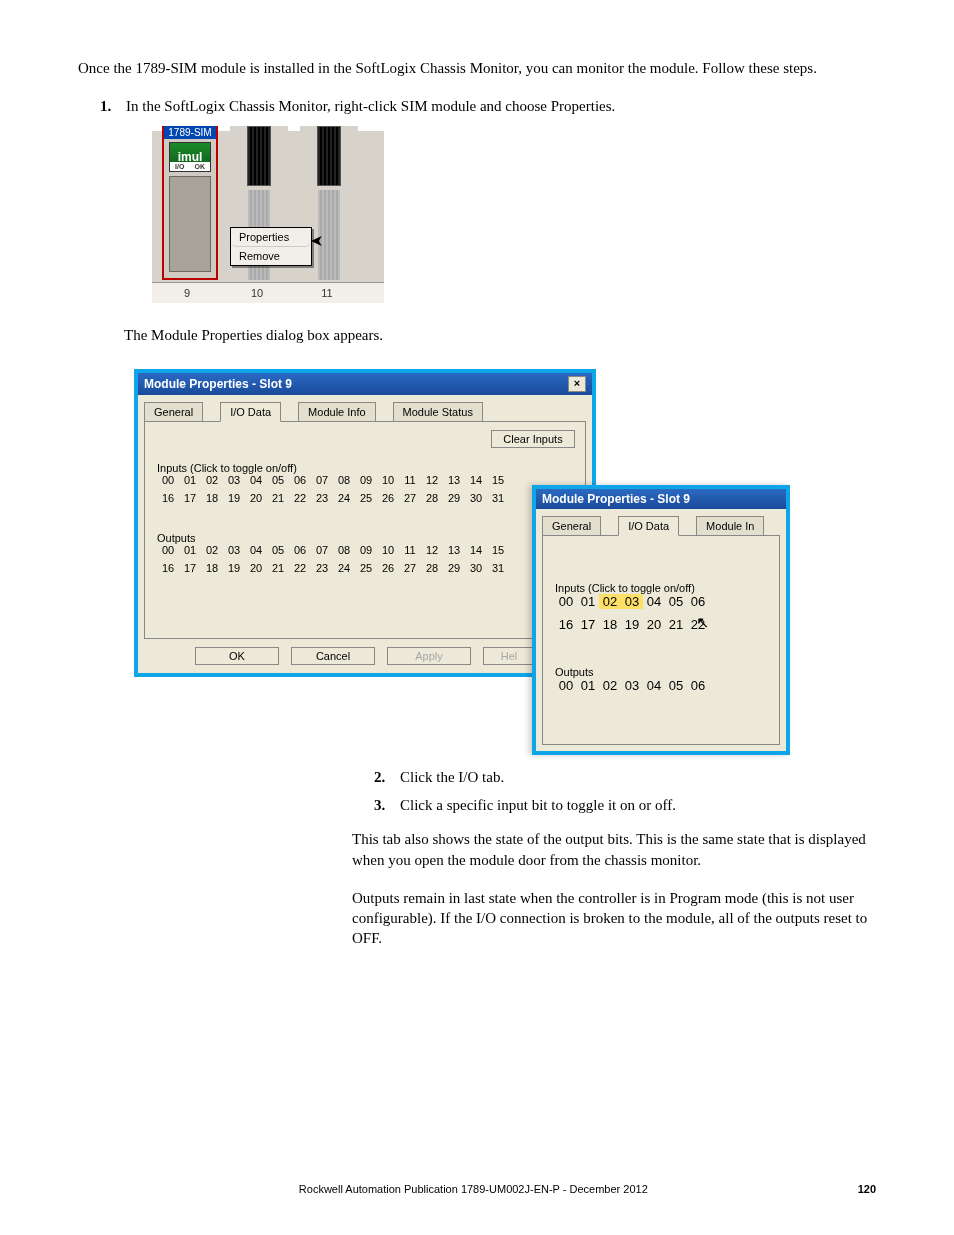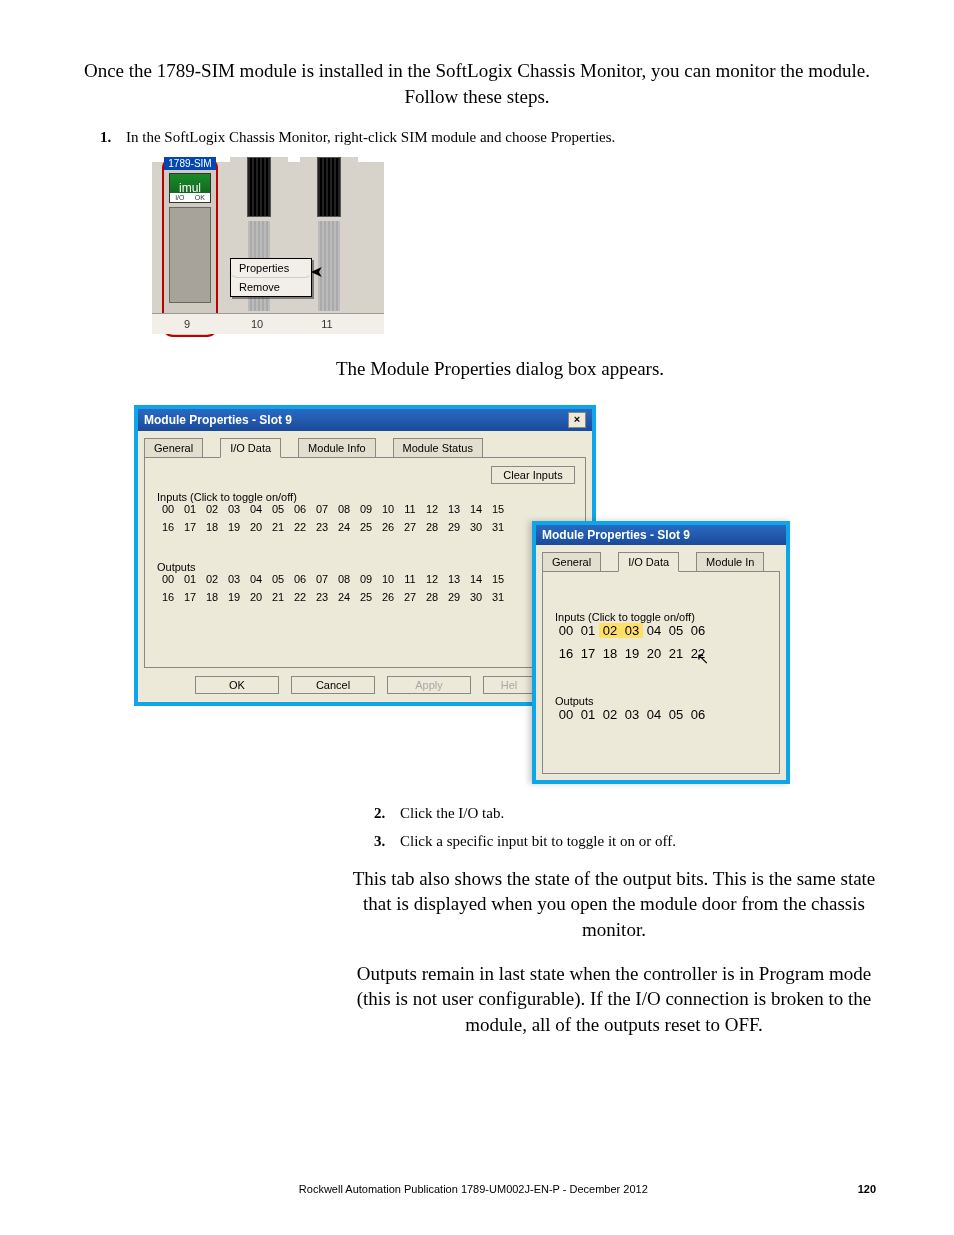"Once the 1789-SIM module is" .body-text { font-size: 19px -> 15px; text-align: center -> none }
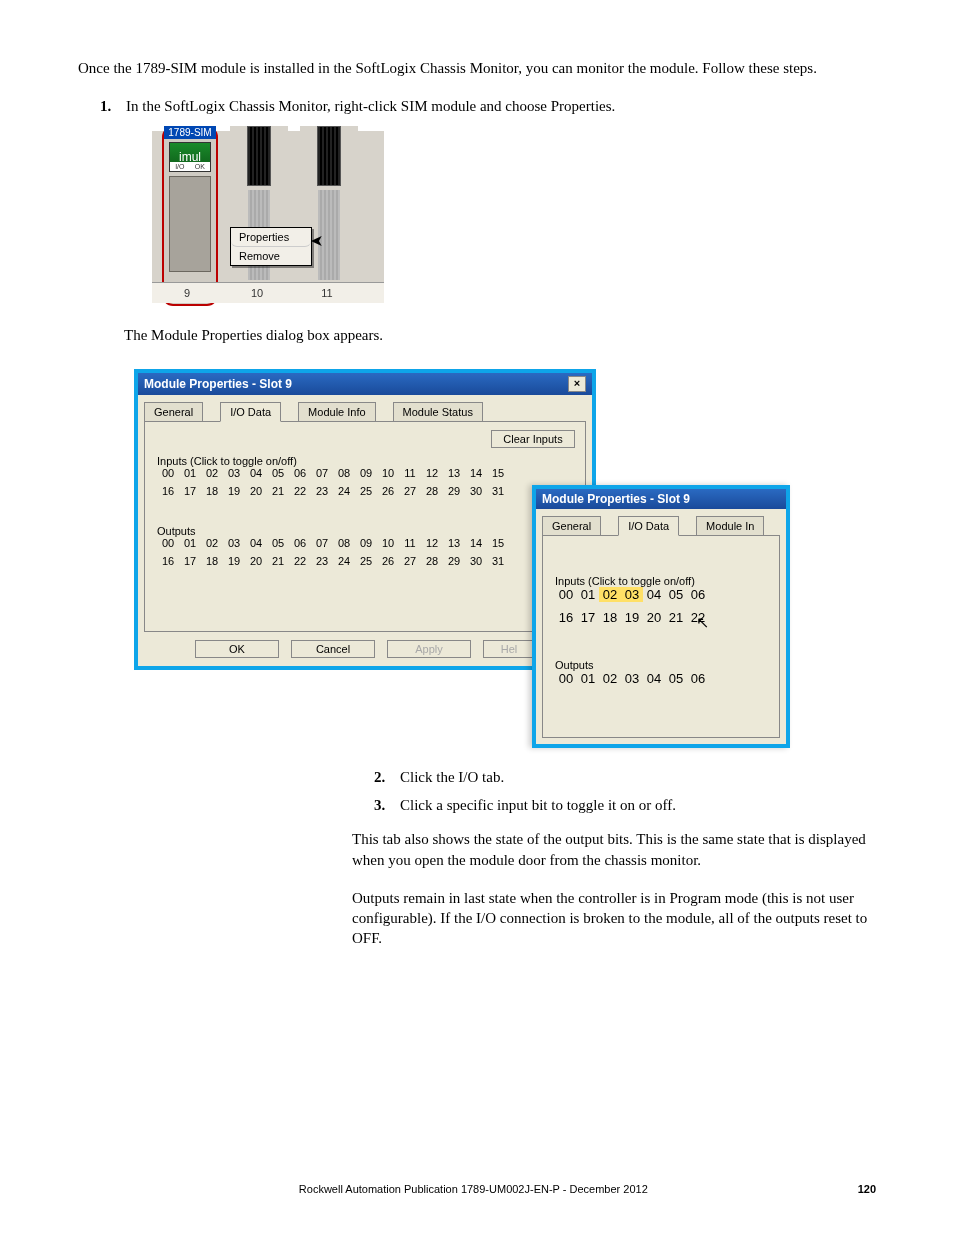"1789-SIM" .module-slot { border-radius: 11px -> none; height: 180px -> 154px }
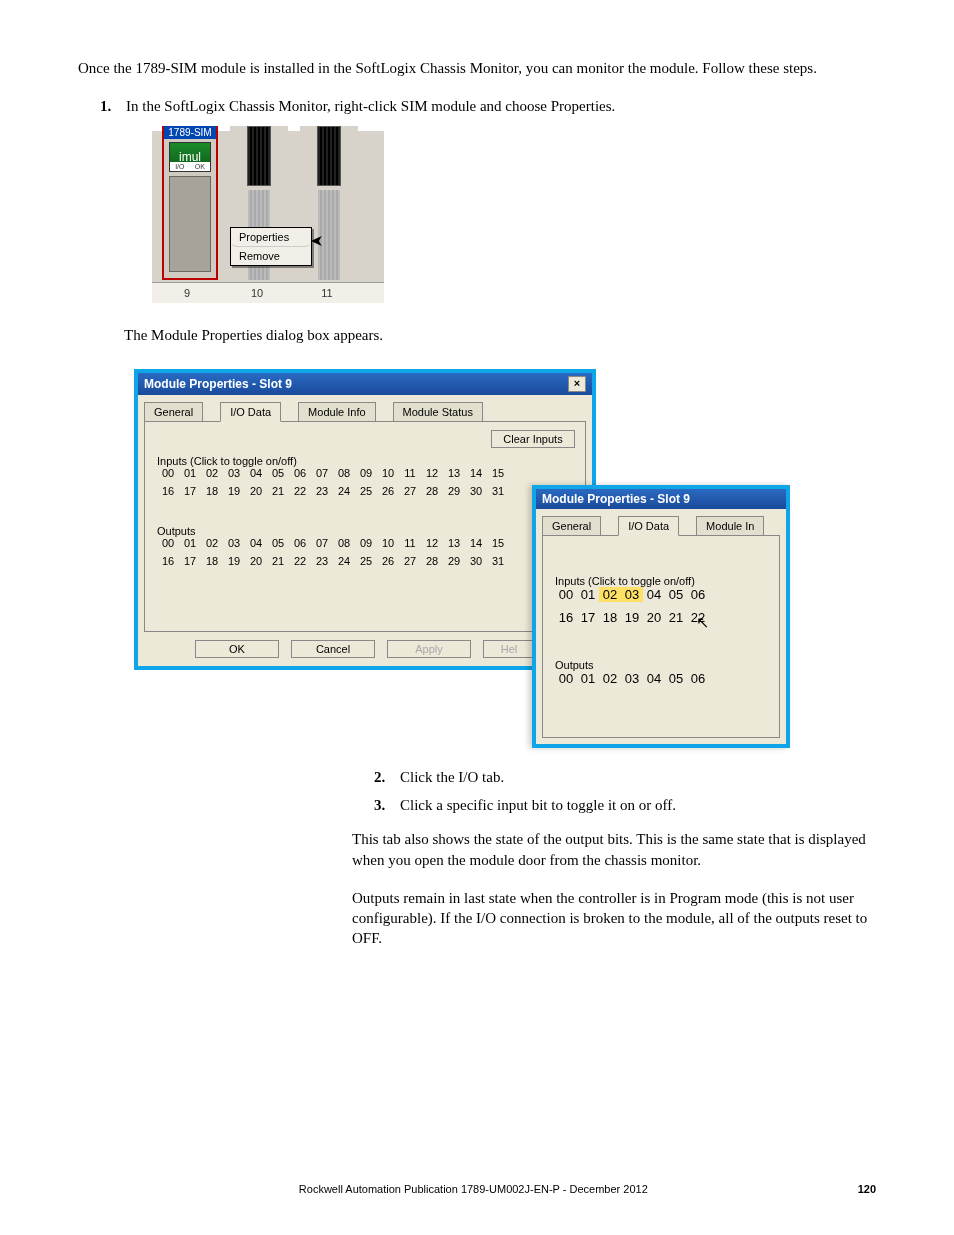"imul" .module-slot .green-box { font-weight: normal -> bold }
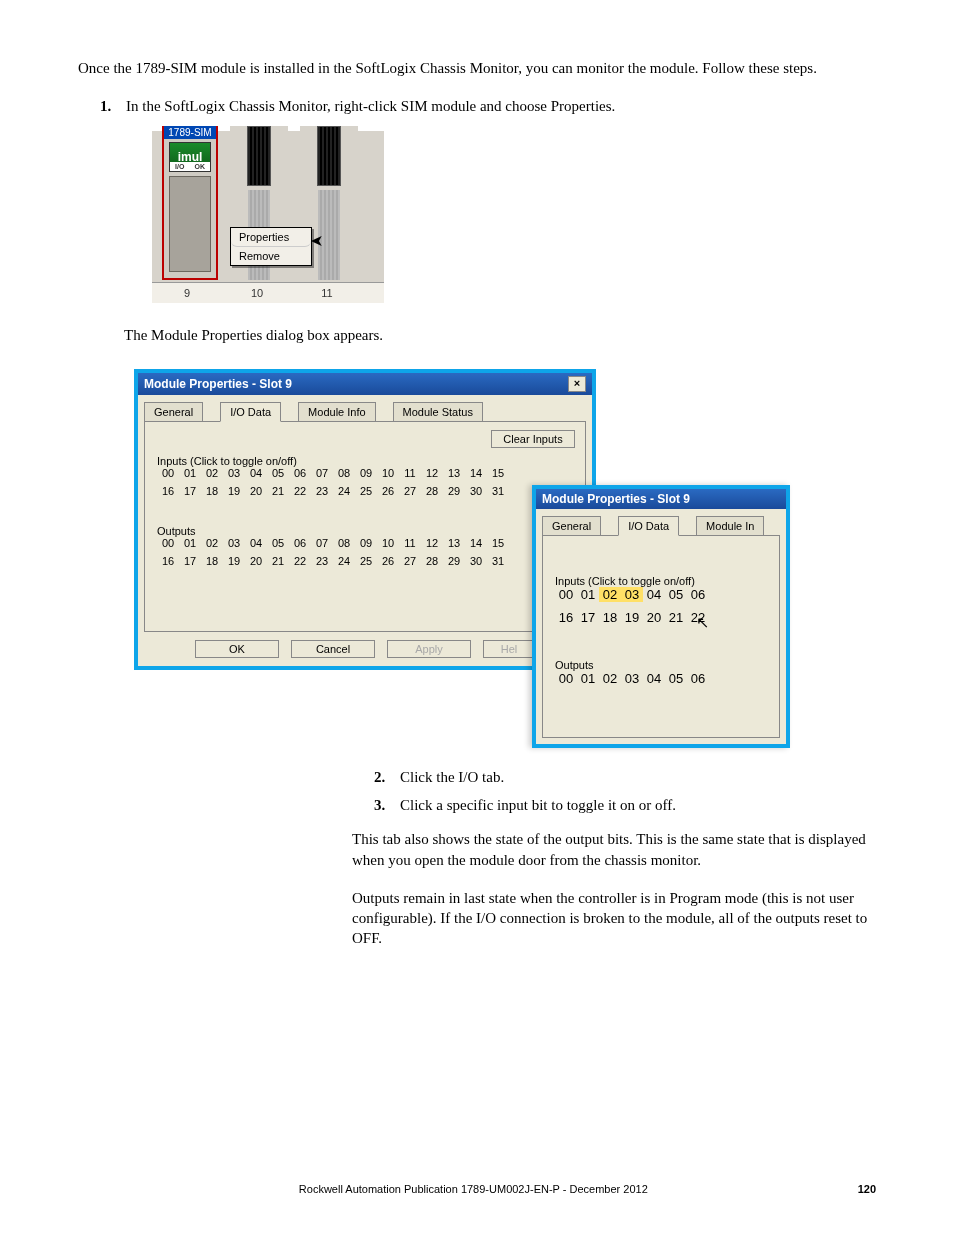"Clear Inputs" .dlg .panel { padding: 9px 12px 12px 12px -> 16px 12px 12px 12px }
